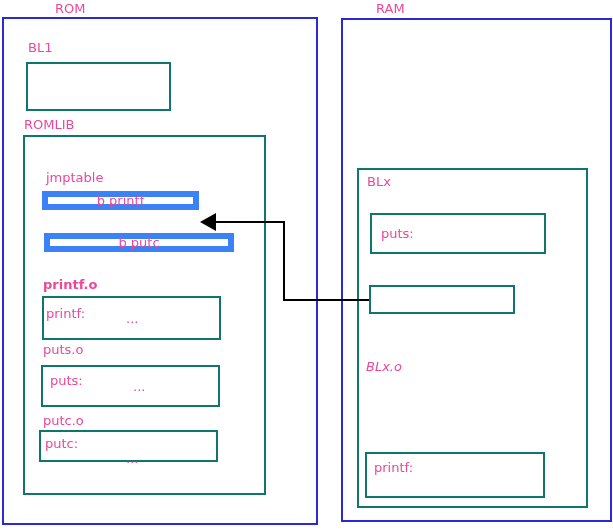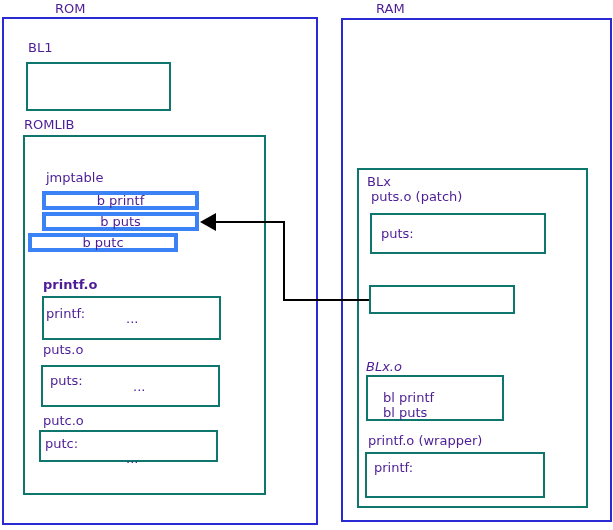"ROM" #canvas { color: #4c1d95 -> #ec4899 }
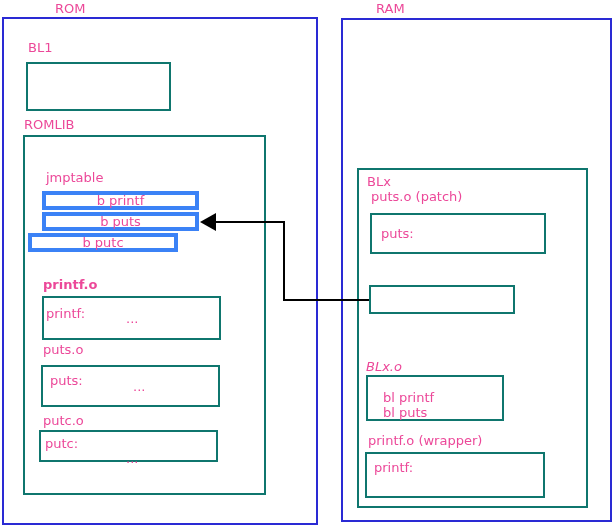"b printf" .jmprow { border: 4px solid #3b82f6 -> 6px solid #3b82f6 }
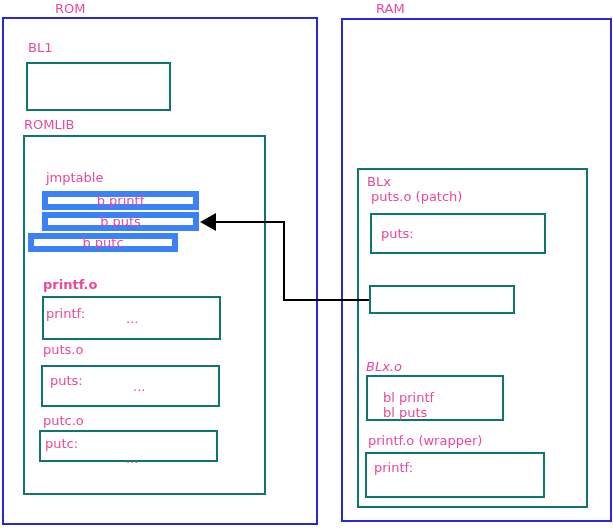"puts.o (patch)" div.label { html: <div>puts.o (patch)</div> -> none }
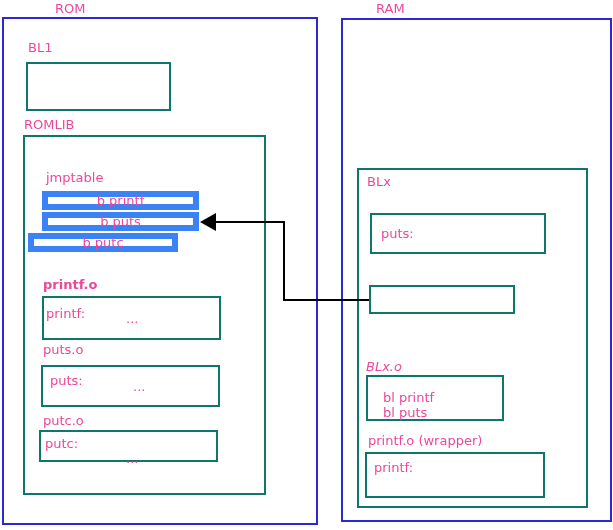"b puts" div.jmprow { html: <div> <span>b puts</span> </div> -> none }
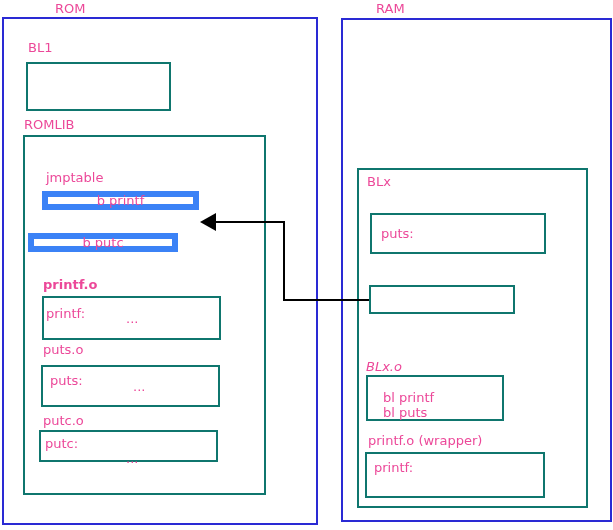"b putc" div.jmprow { left: 28px -> 44px; width: 150px -> 190px }
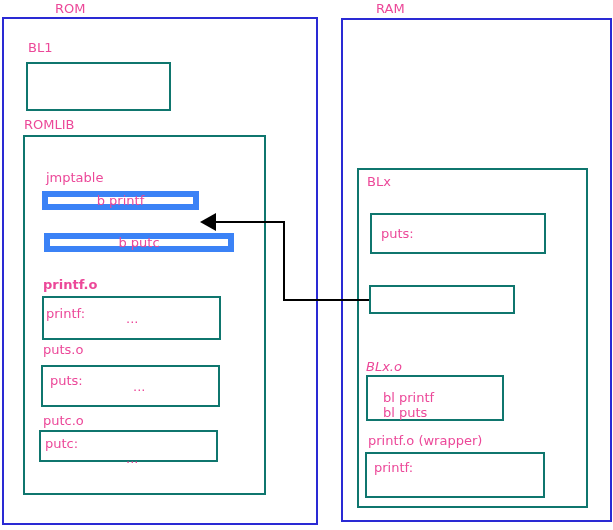"bl printf" div.box { html: <div> <span>bl printf</span> <span>bl puts</span> </div> -> none }
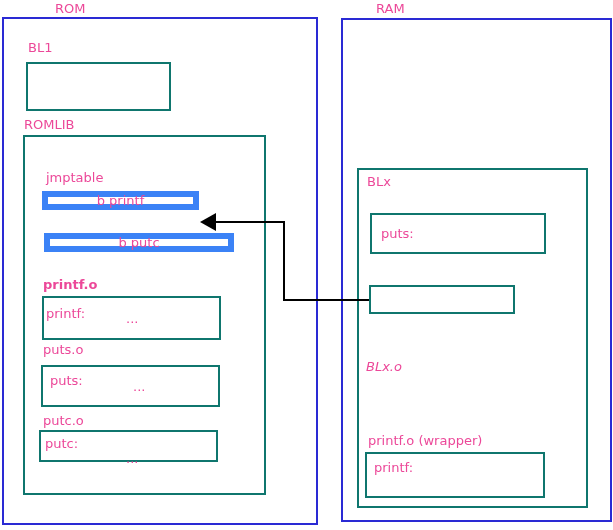"printf.o (wrapper)" div.label { html: <div>printf.o (wrapper)</div> -> none }
